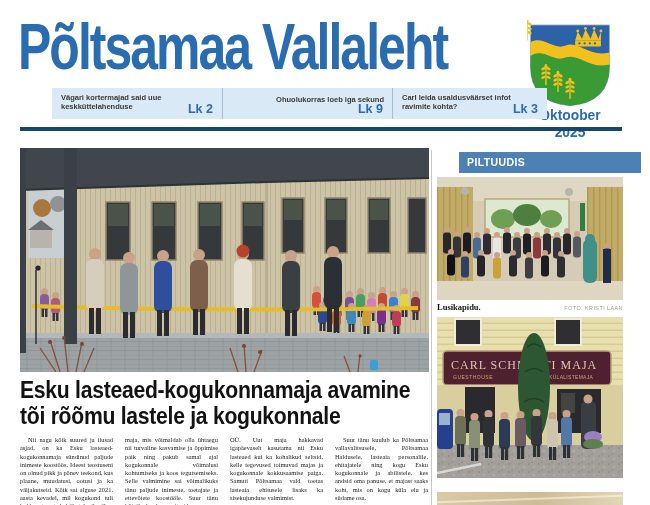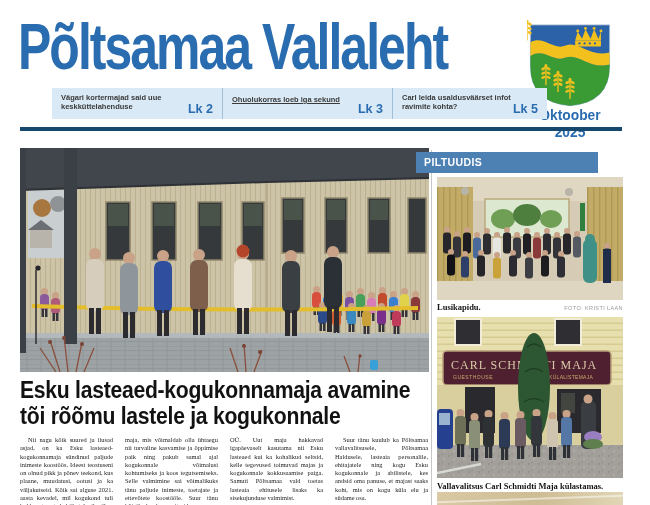"Ohuolukorras loeb iga sekund" .t2 .teaser-text { text-align: left -> right; text-decoration: underline -> none }
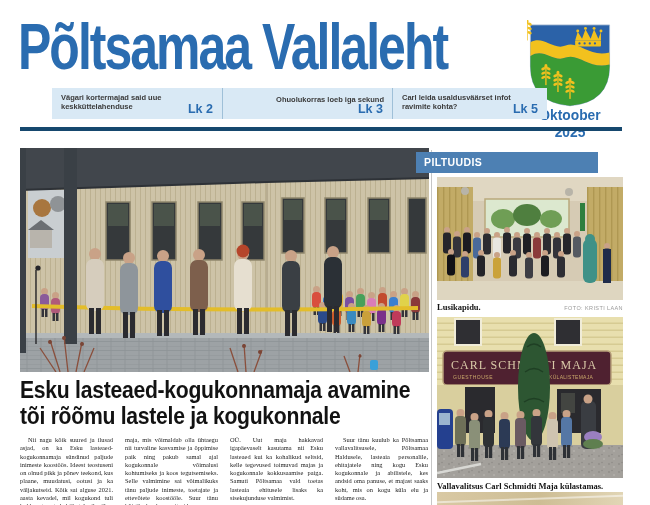"Lk 3" div.teaser-page { text: 3 -> 9 }
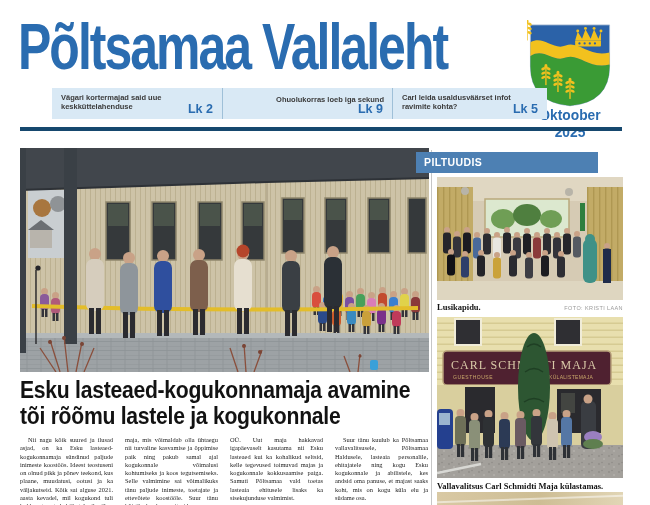"Lk 5" div.teaser-page { text: 5 -> 3 }
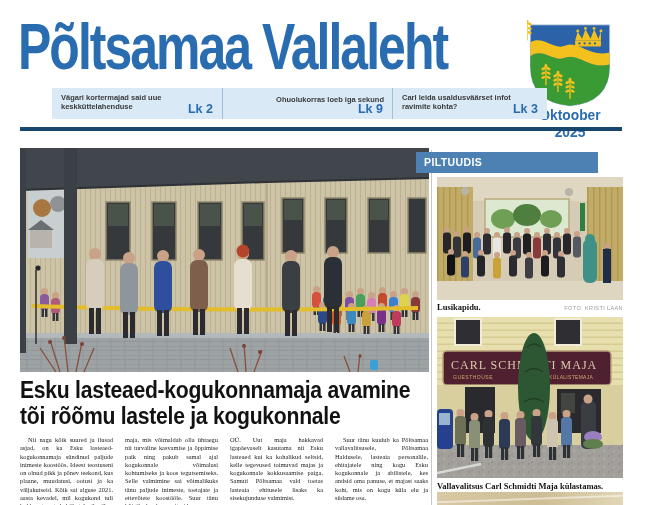"PILTUUDIS" .side-header { left: 416px -> 459px }
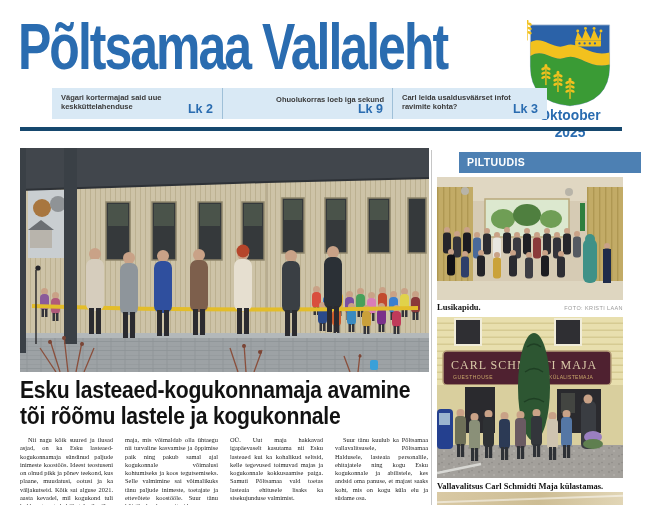"Vallavalitsus Carl Schmidti Maja" div.cap-row { html: <div> <span>Vallavalitsus Carl Schmidti Maja külastamas.</span> </div> -> none }
